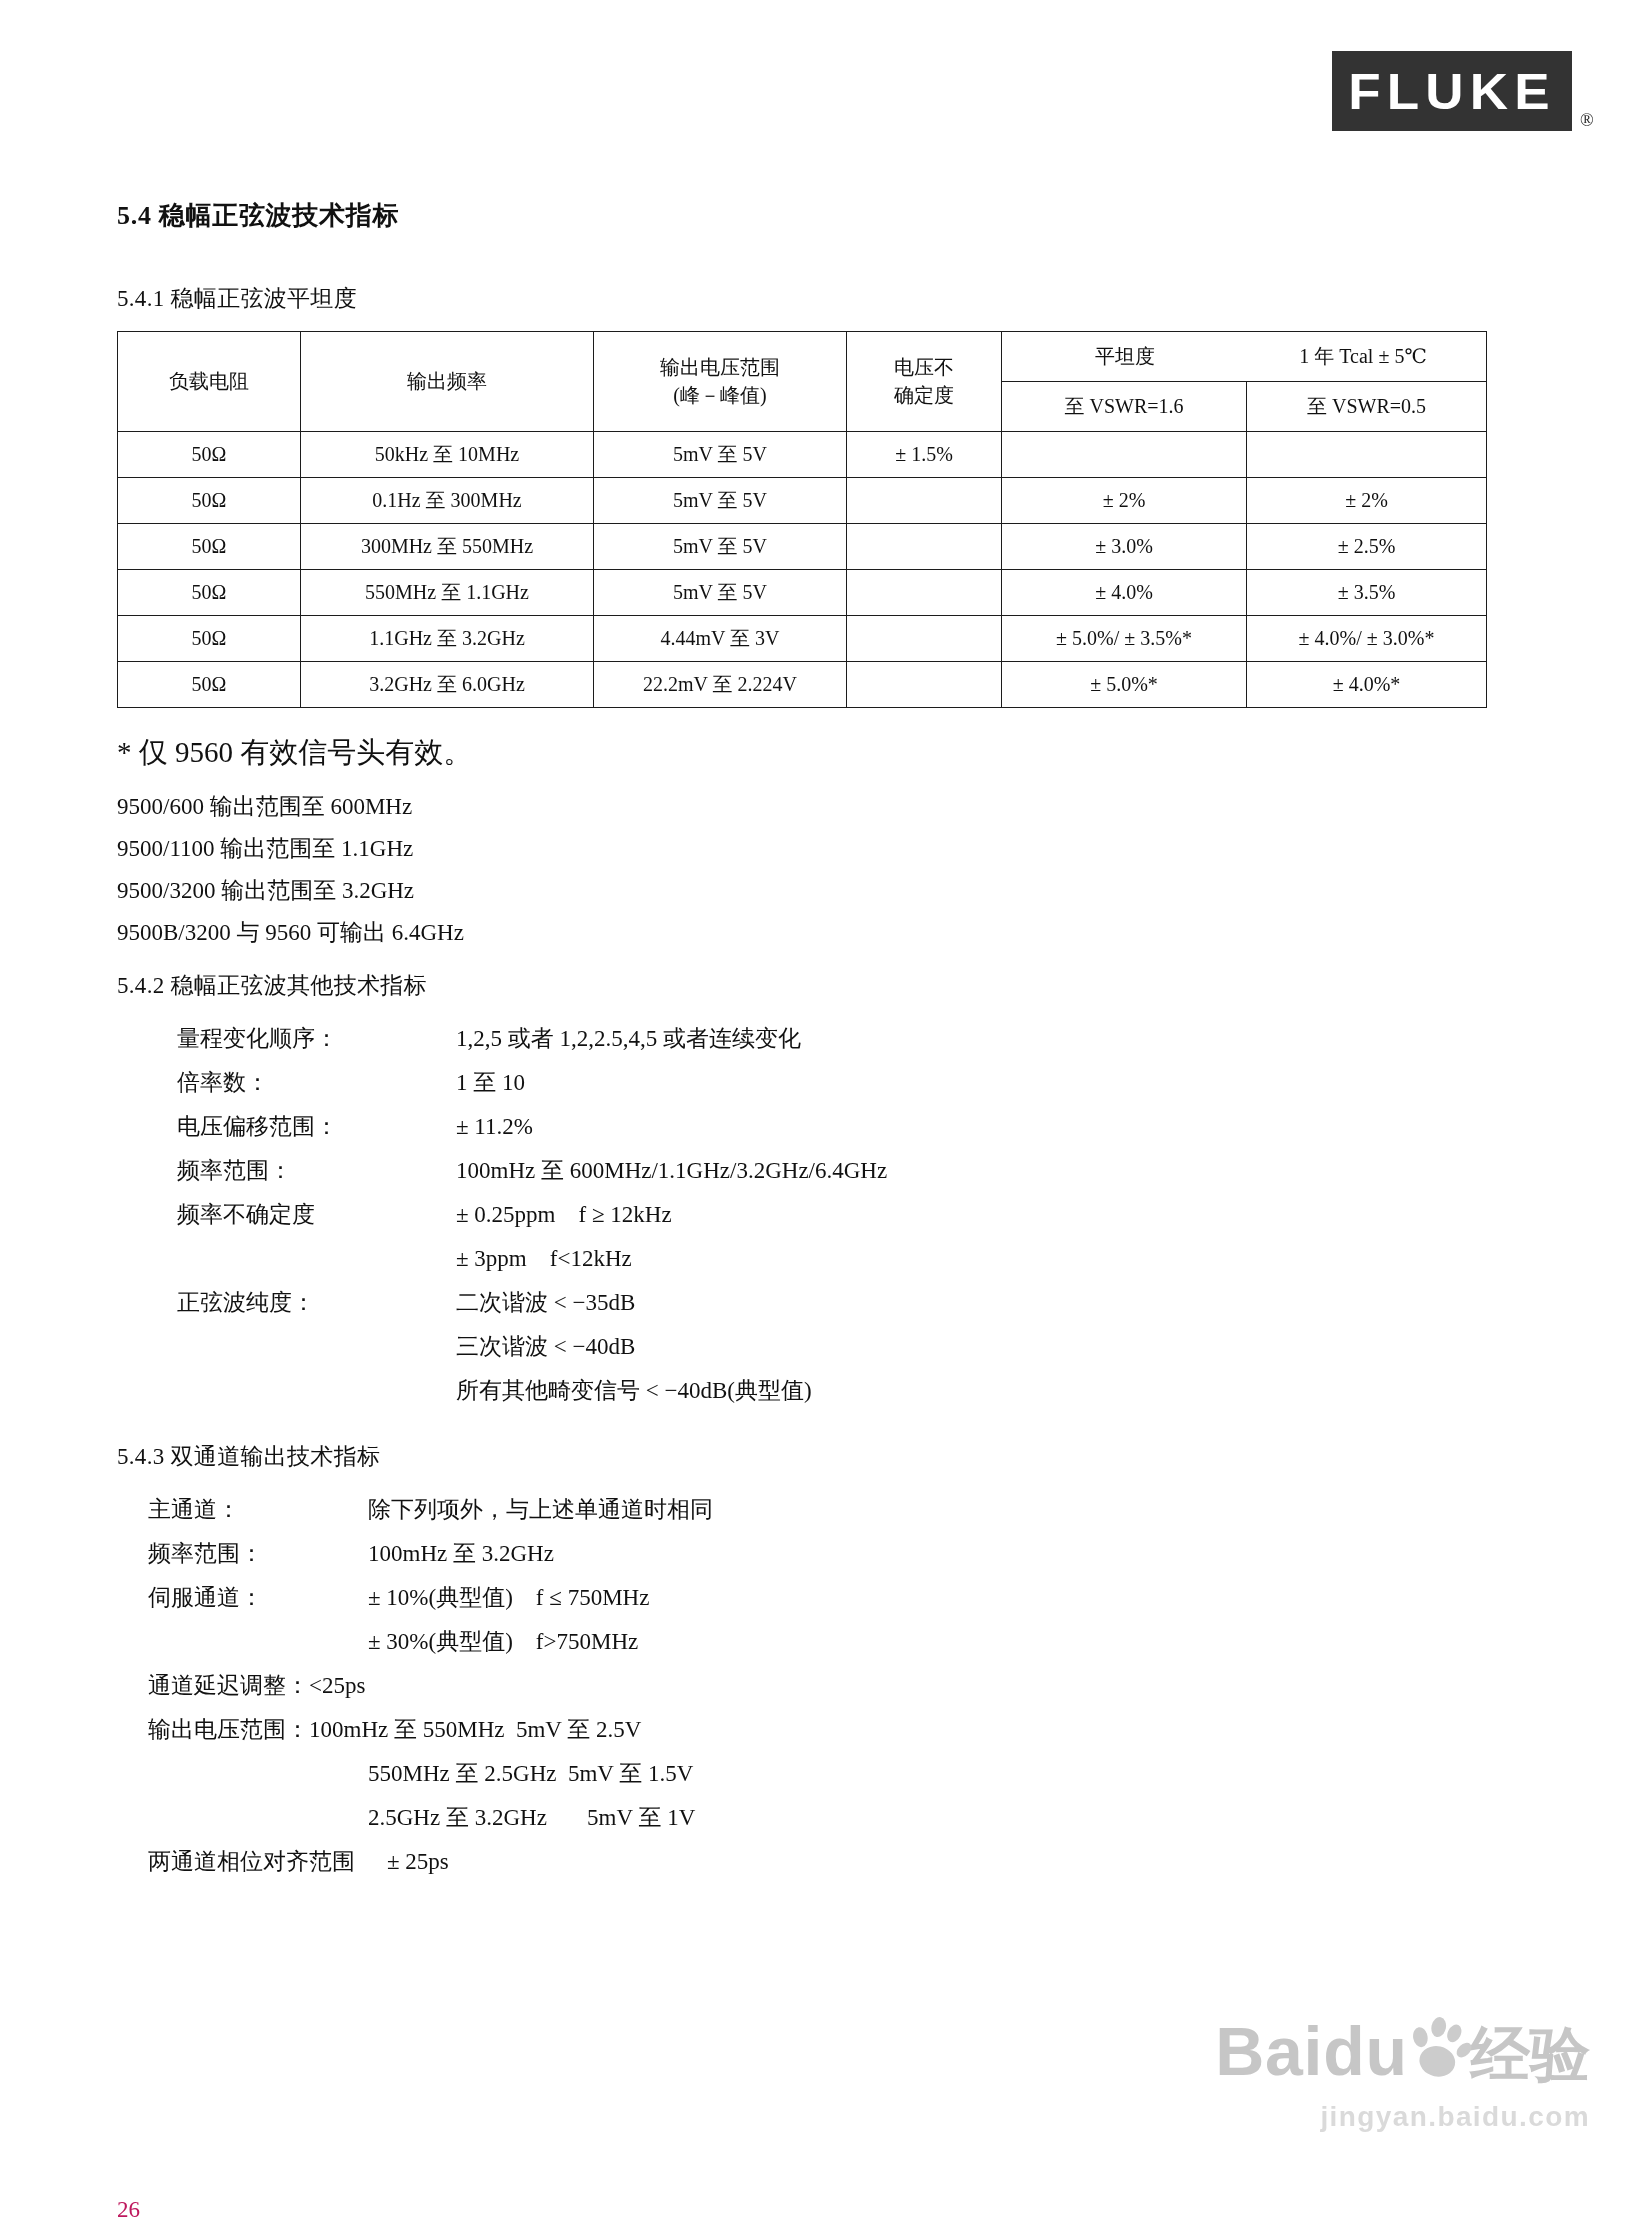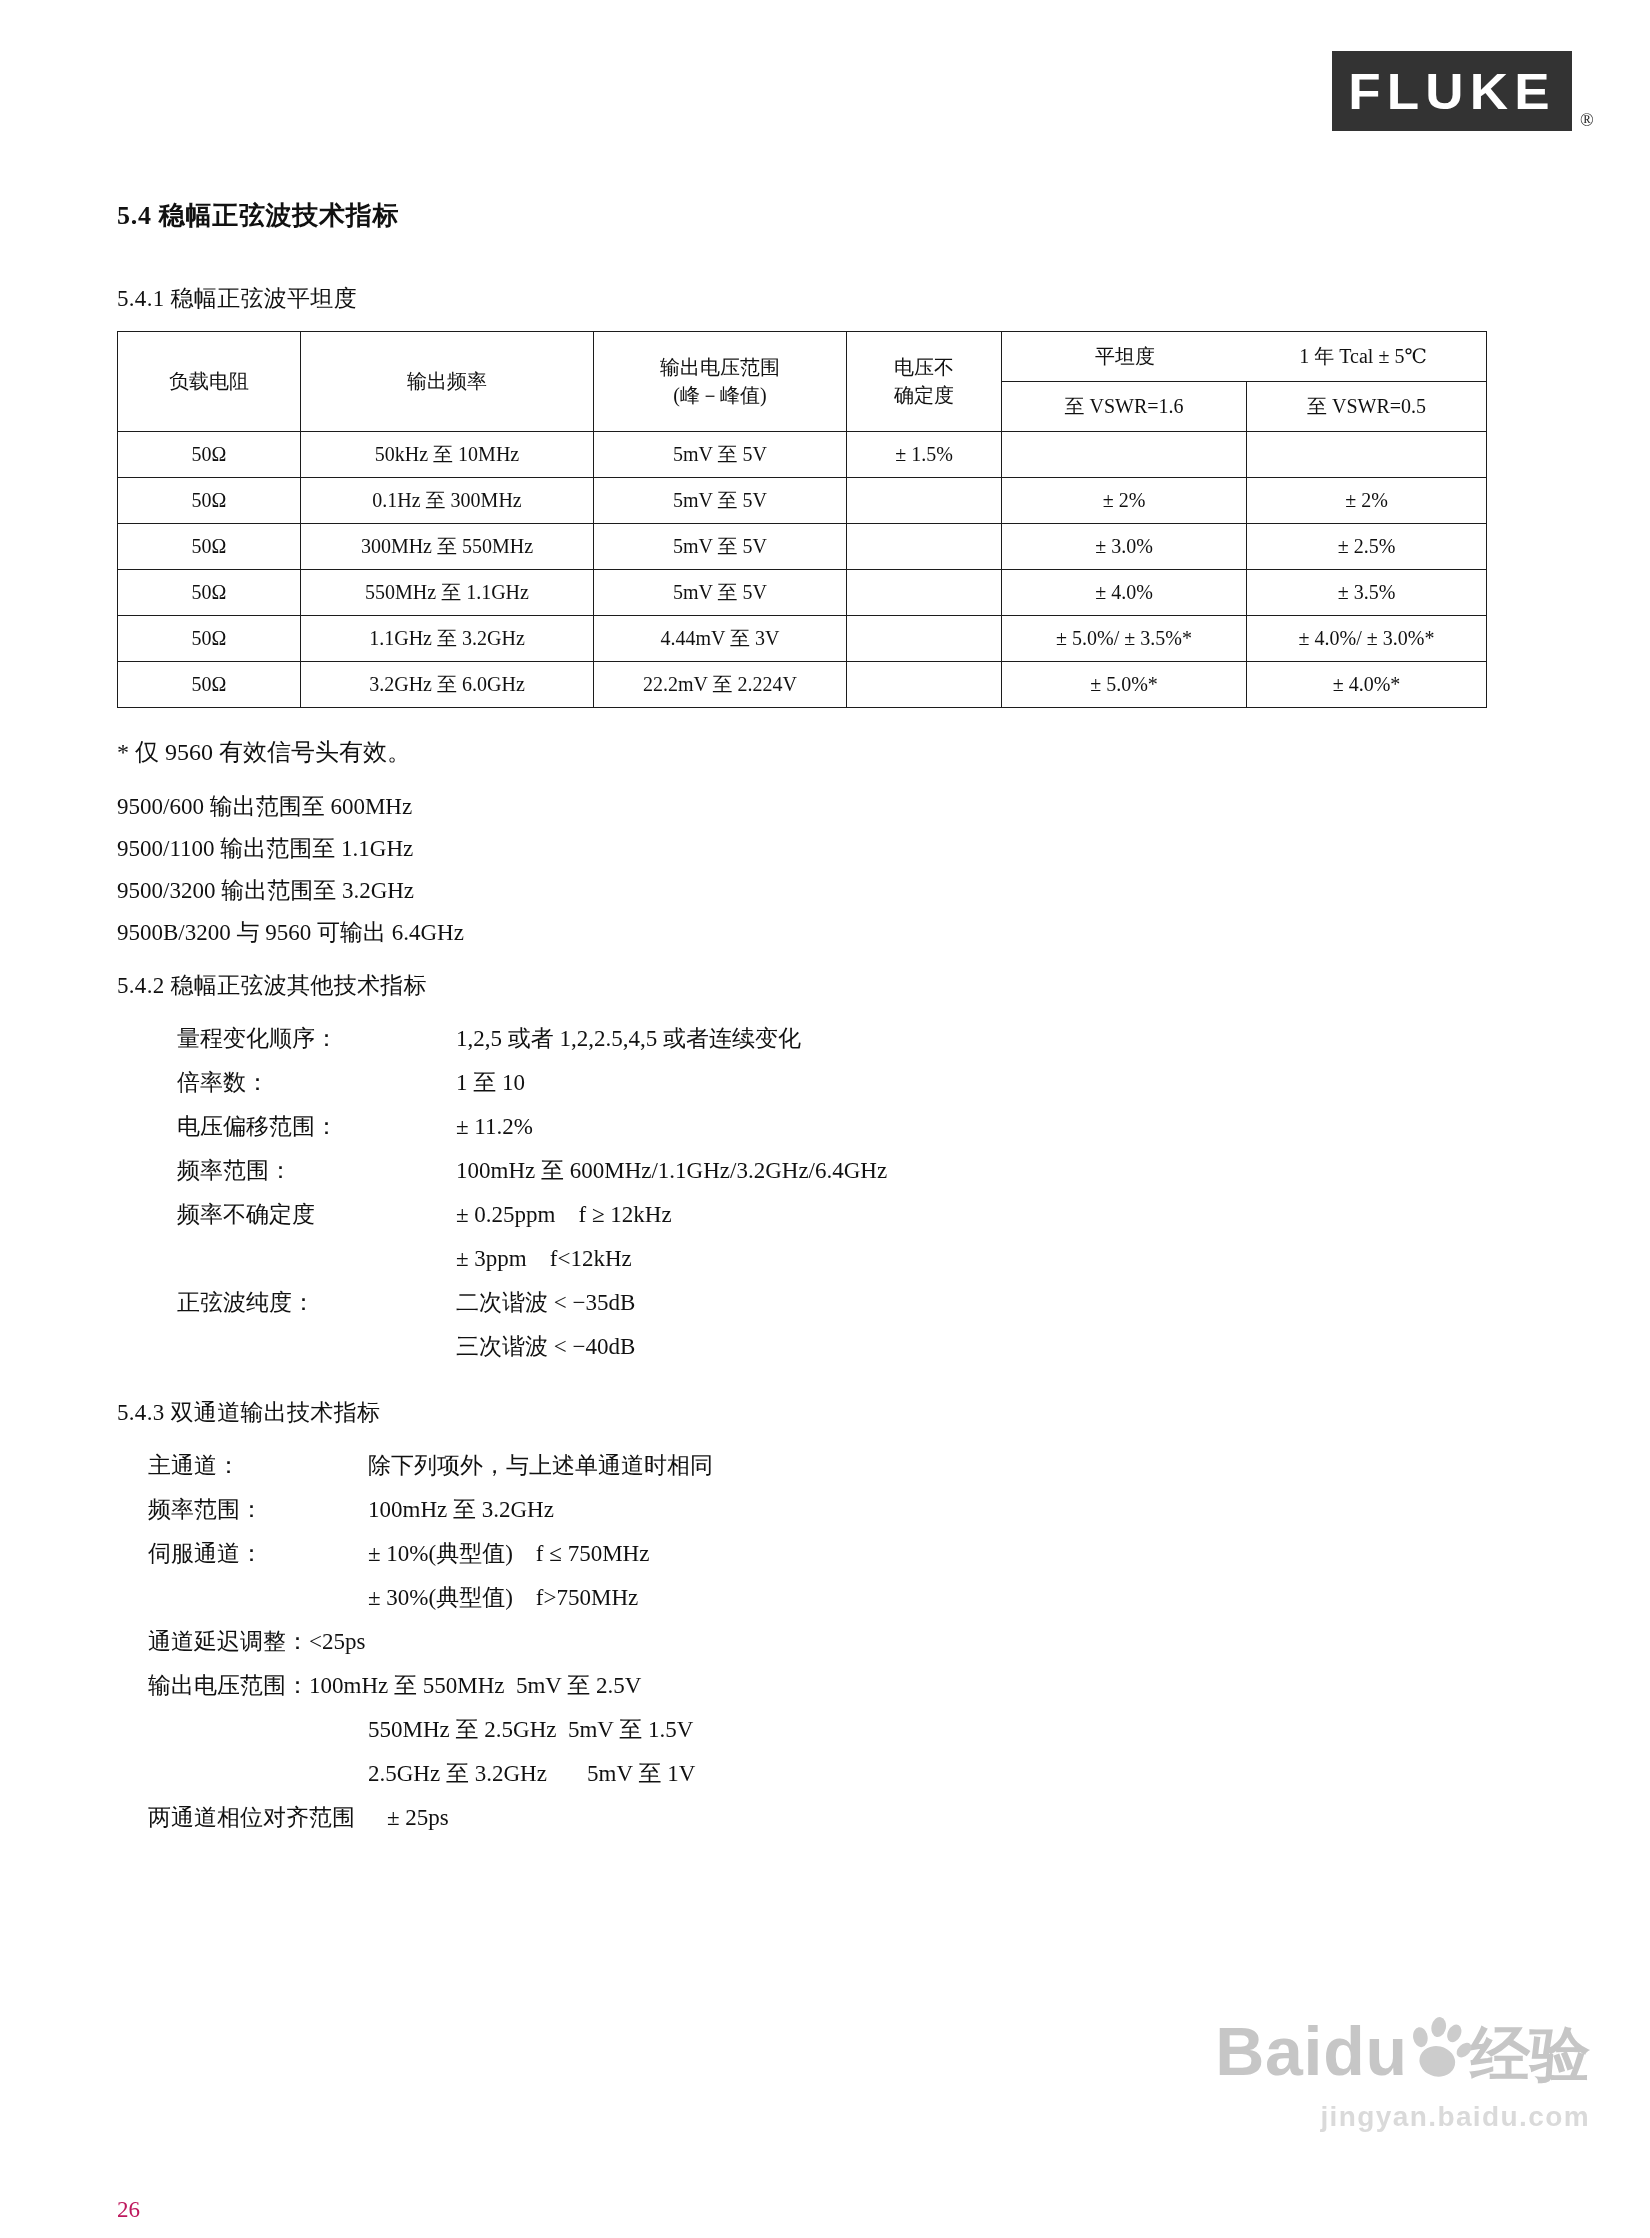"* 仅 9560 有效信号头有效。" .note-star { font-size: 24px -> 29px }
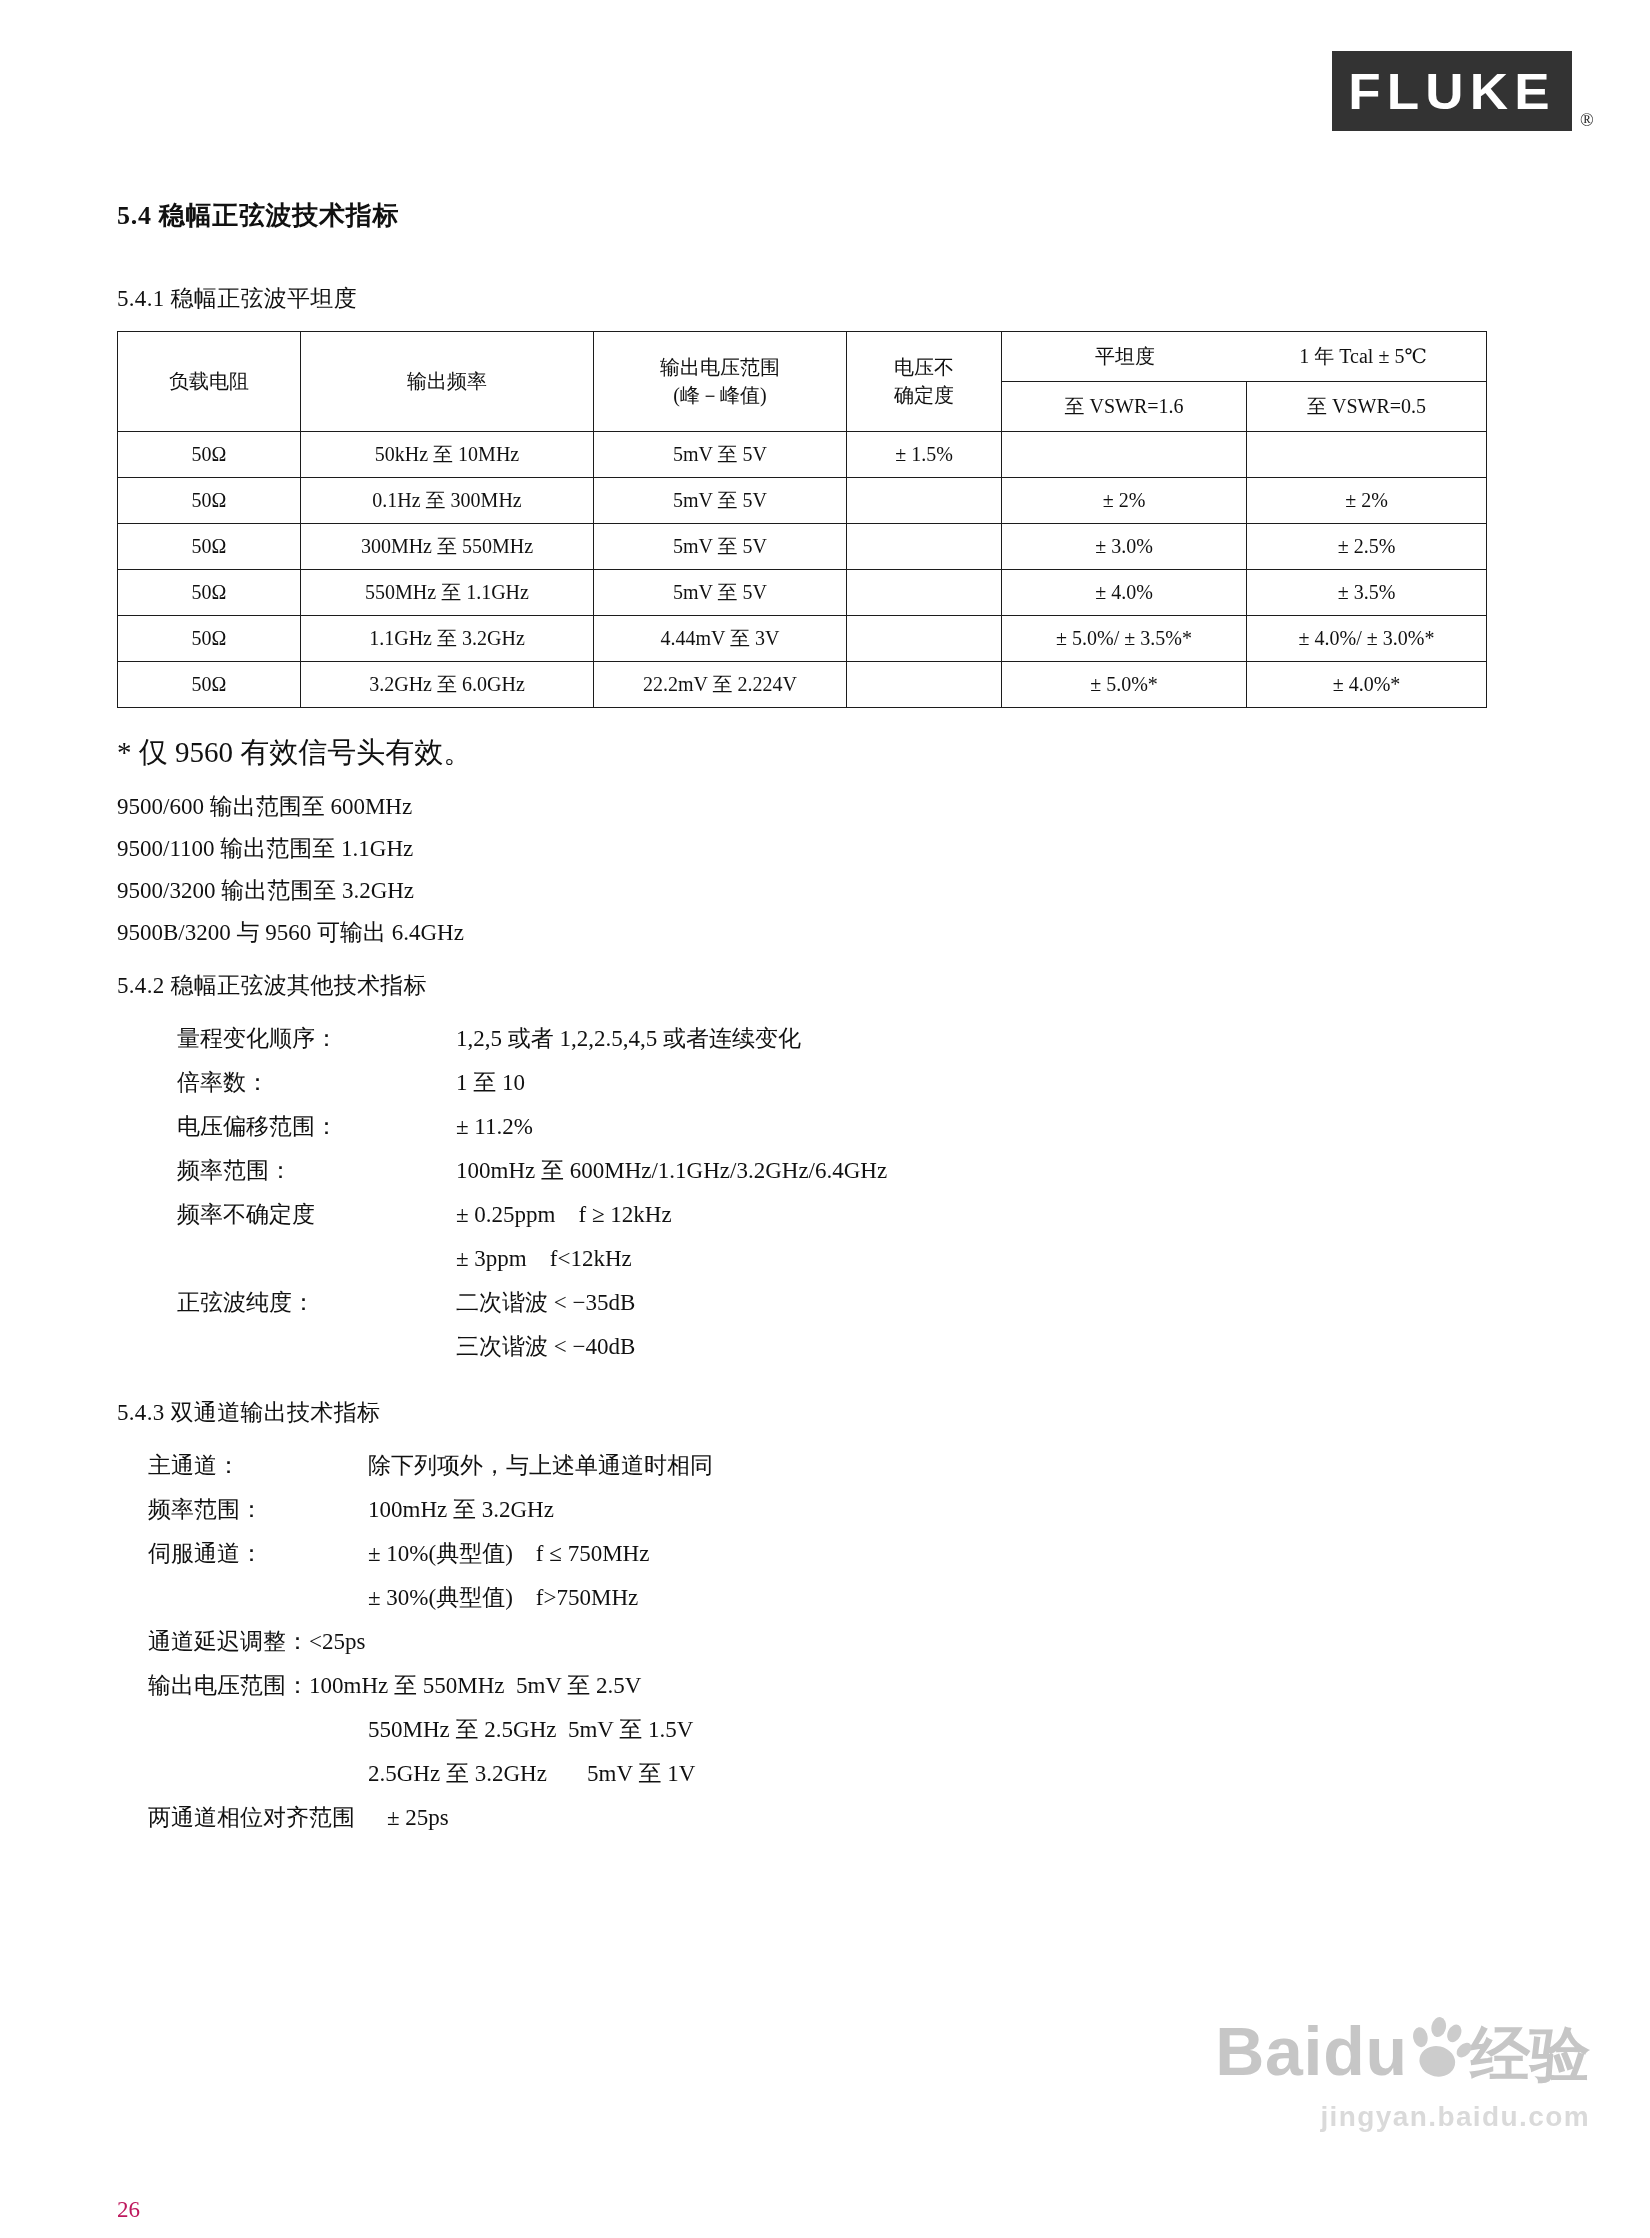"所有其他畸变信号 < −40dB(典型值)" div.spec-row { html: none -> <div> <span></span> <span>所有其他畸变信号 &lt; −40dB(典型值)</span> </div> }
